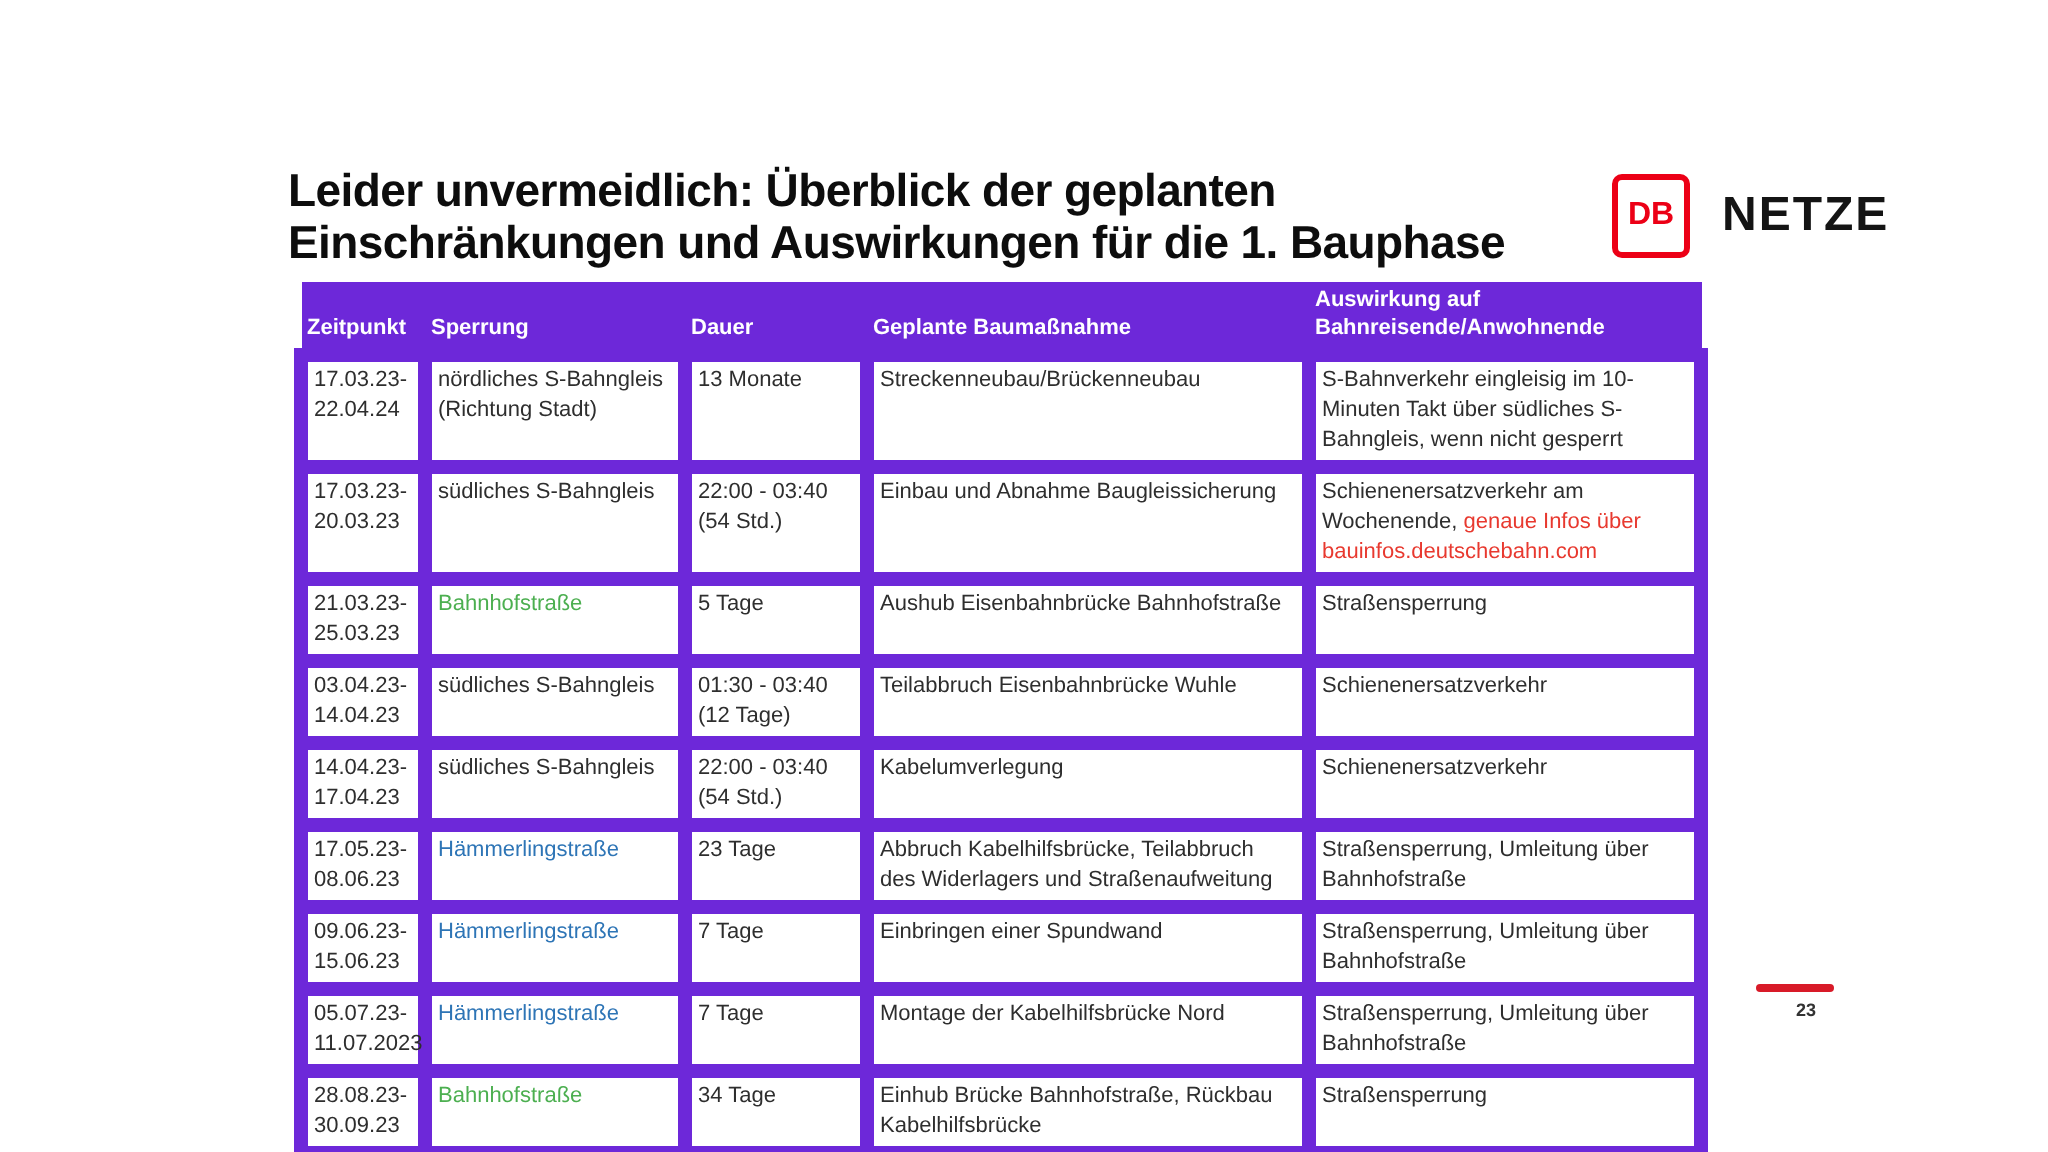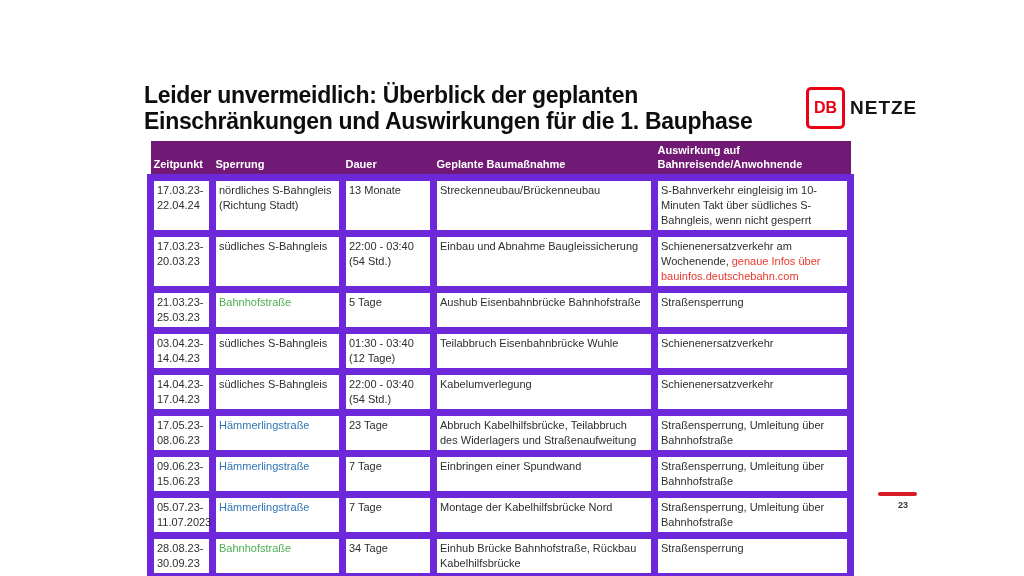"NETZE" .brand-text { font-size: 19px -> 24px; margin-left: 5px -> 16px }
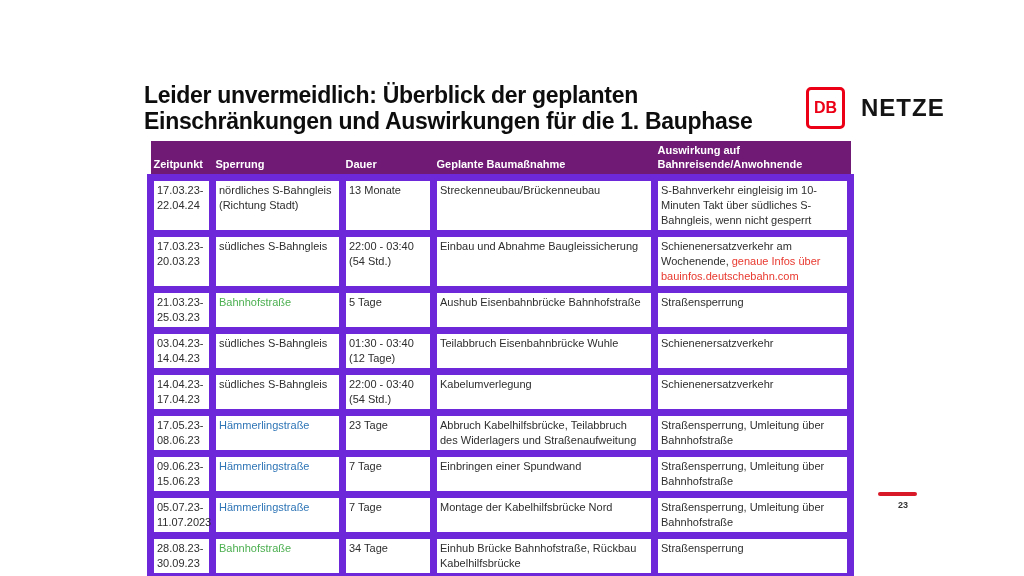"Auswirkung auf" th { background: #701a75 -> #6d28d9 }
